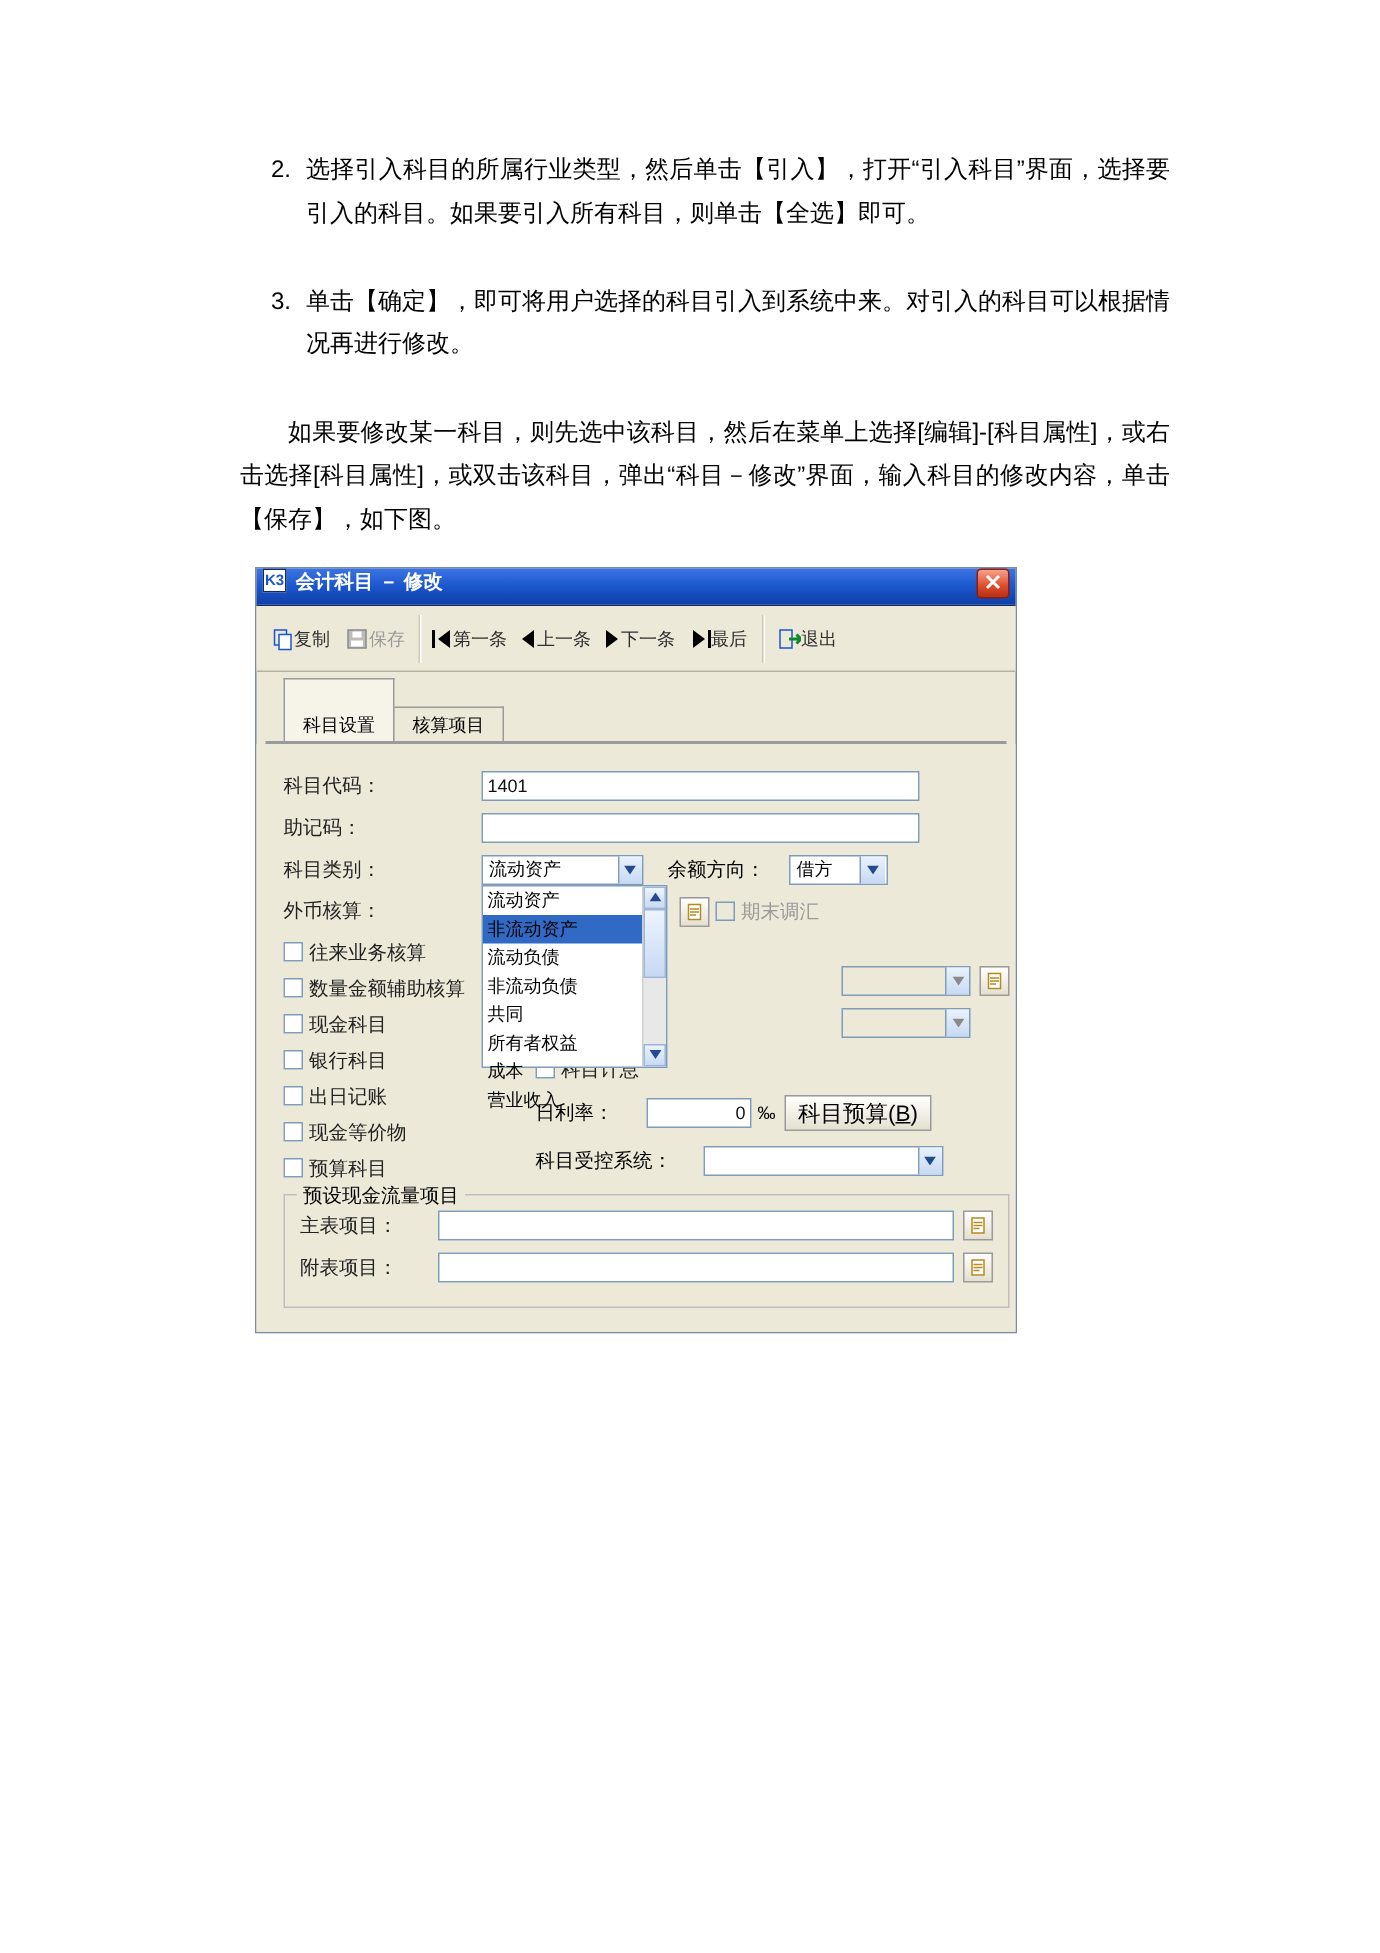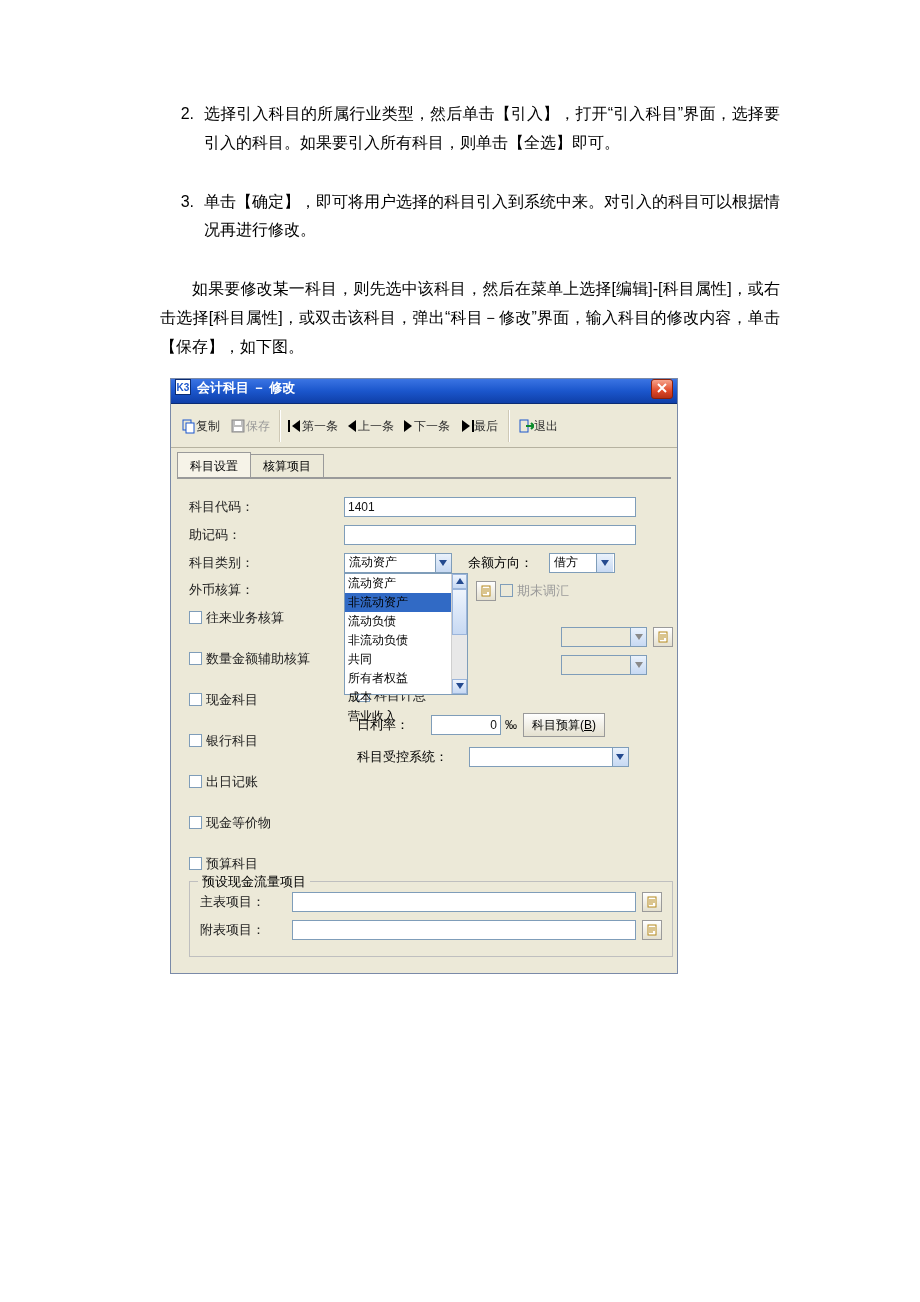"科目设置" .tab.active { margin-left: none -> 12px; padding-top: 5px -> 22px }
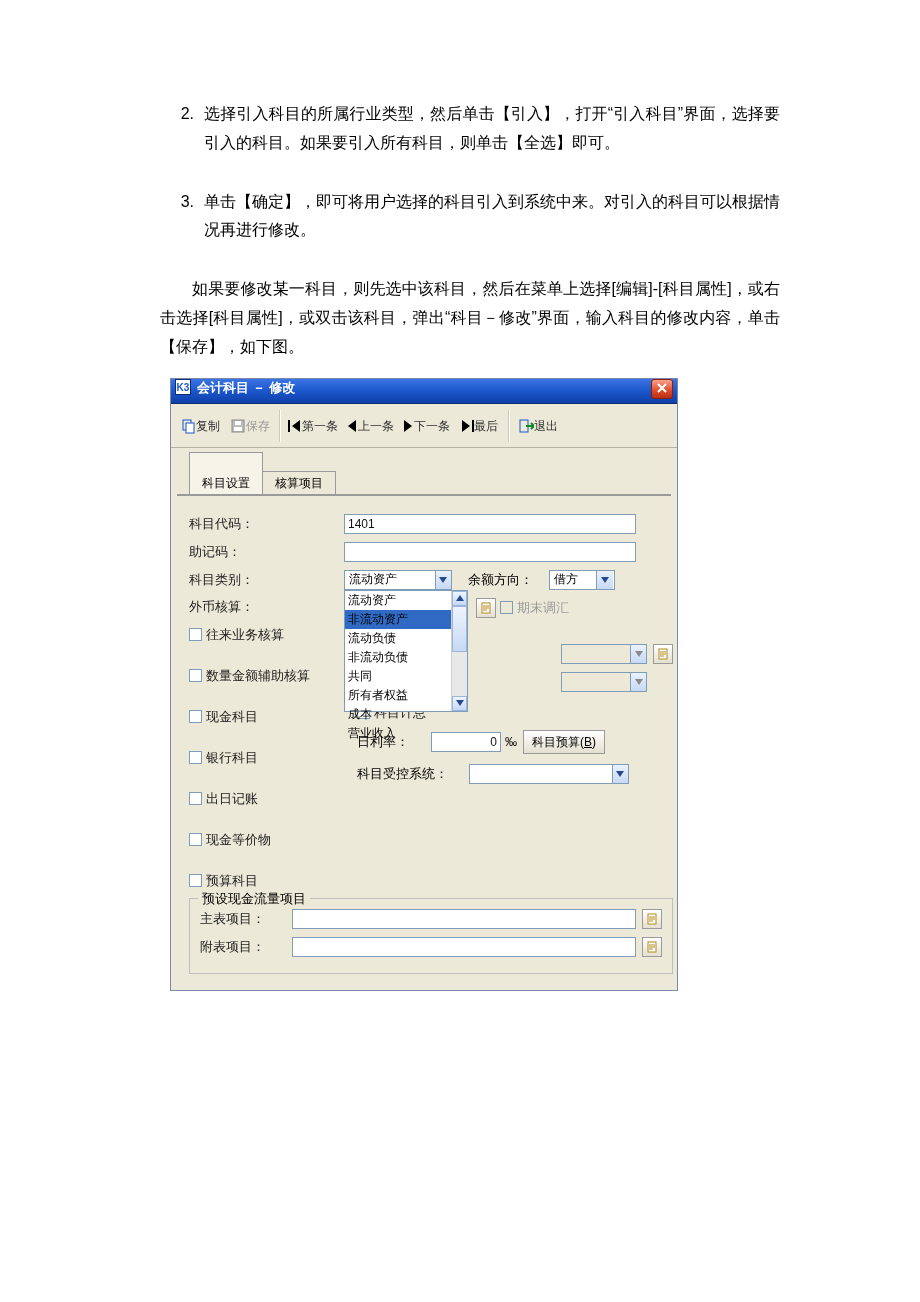"1401" .field-box { margin-left: 23px -> none }
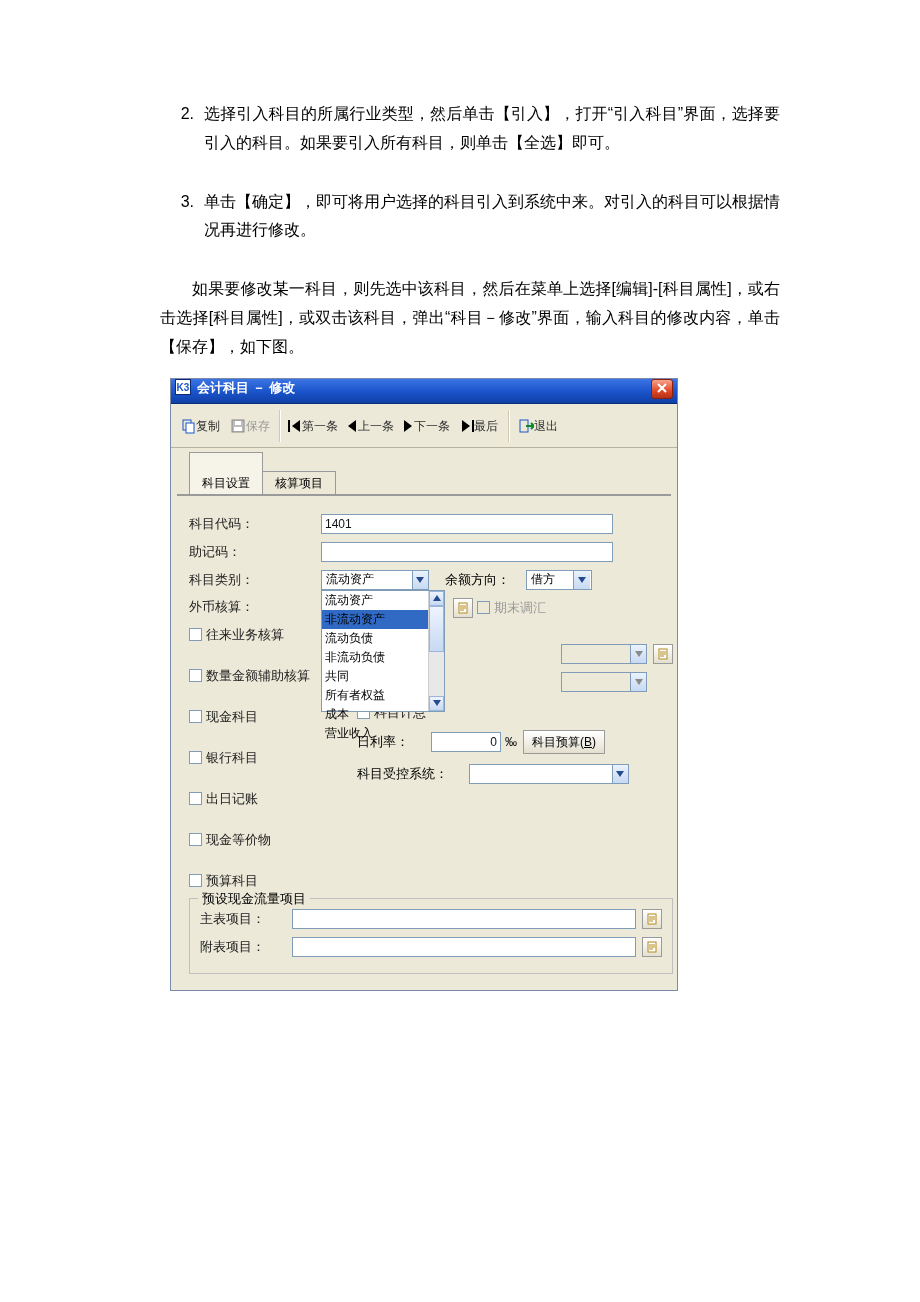"往来业务核算" .stacked-chk { gap: 23px -> 6px }
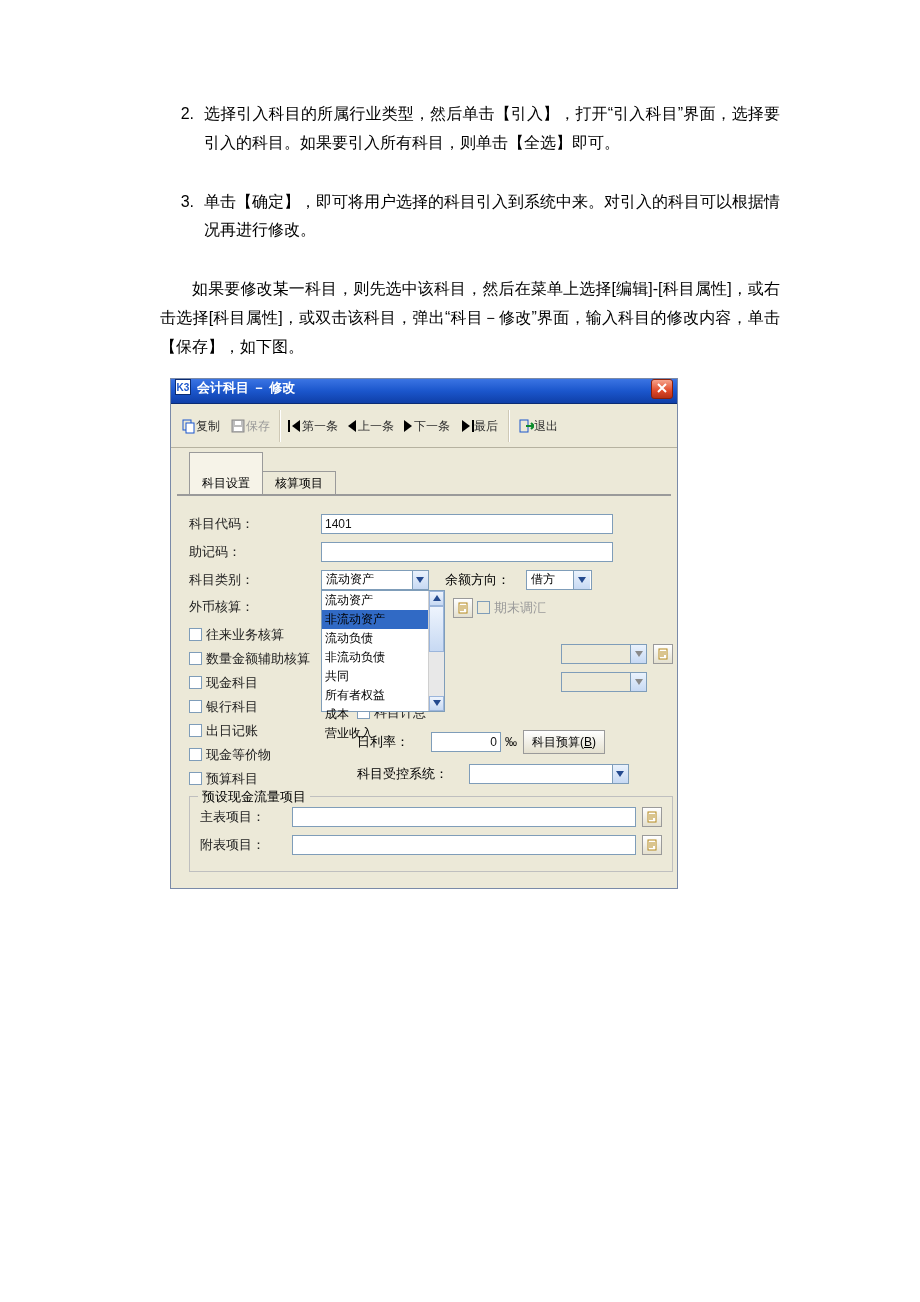"科目预算(" .btn-text { font-size: 12px -> 15px }
